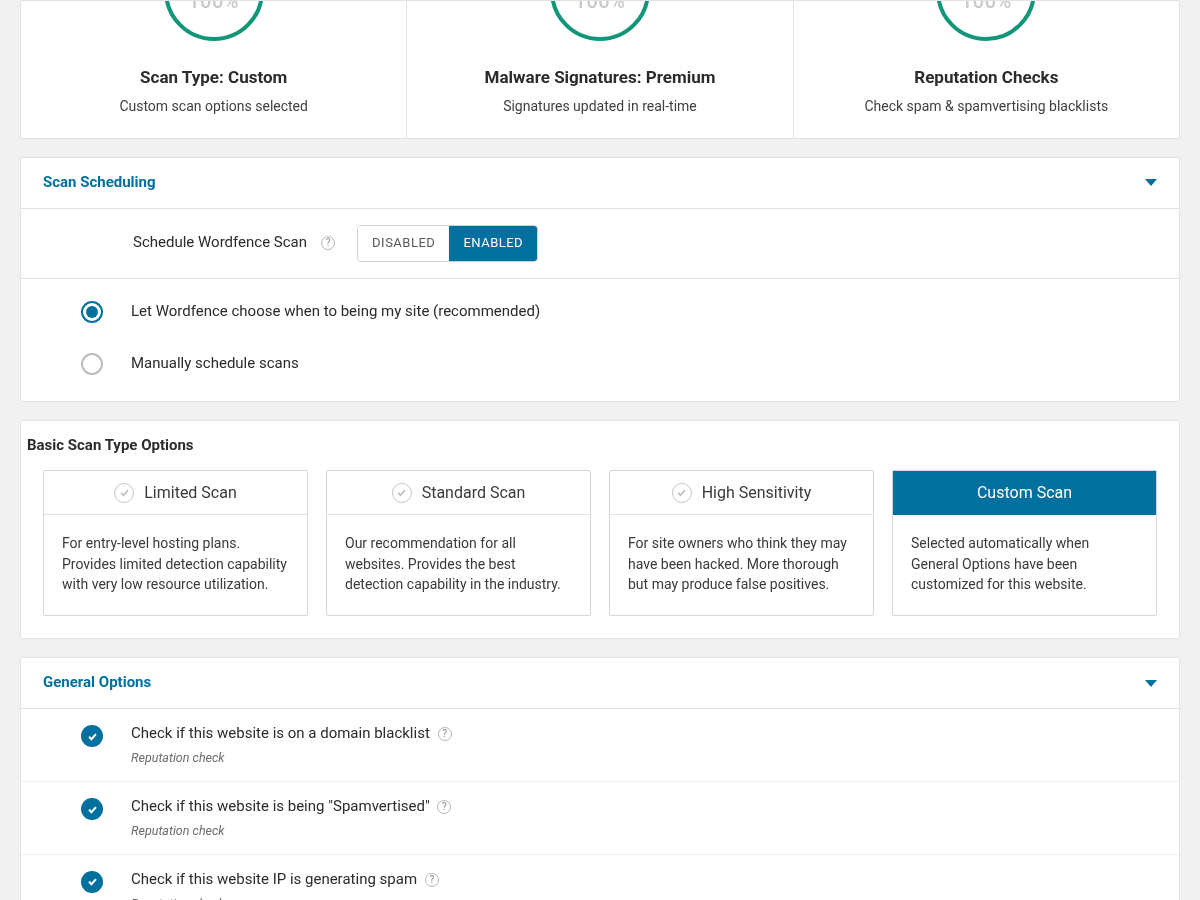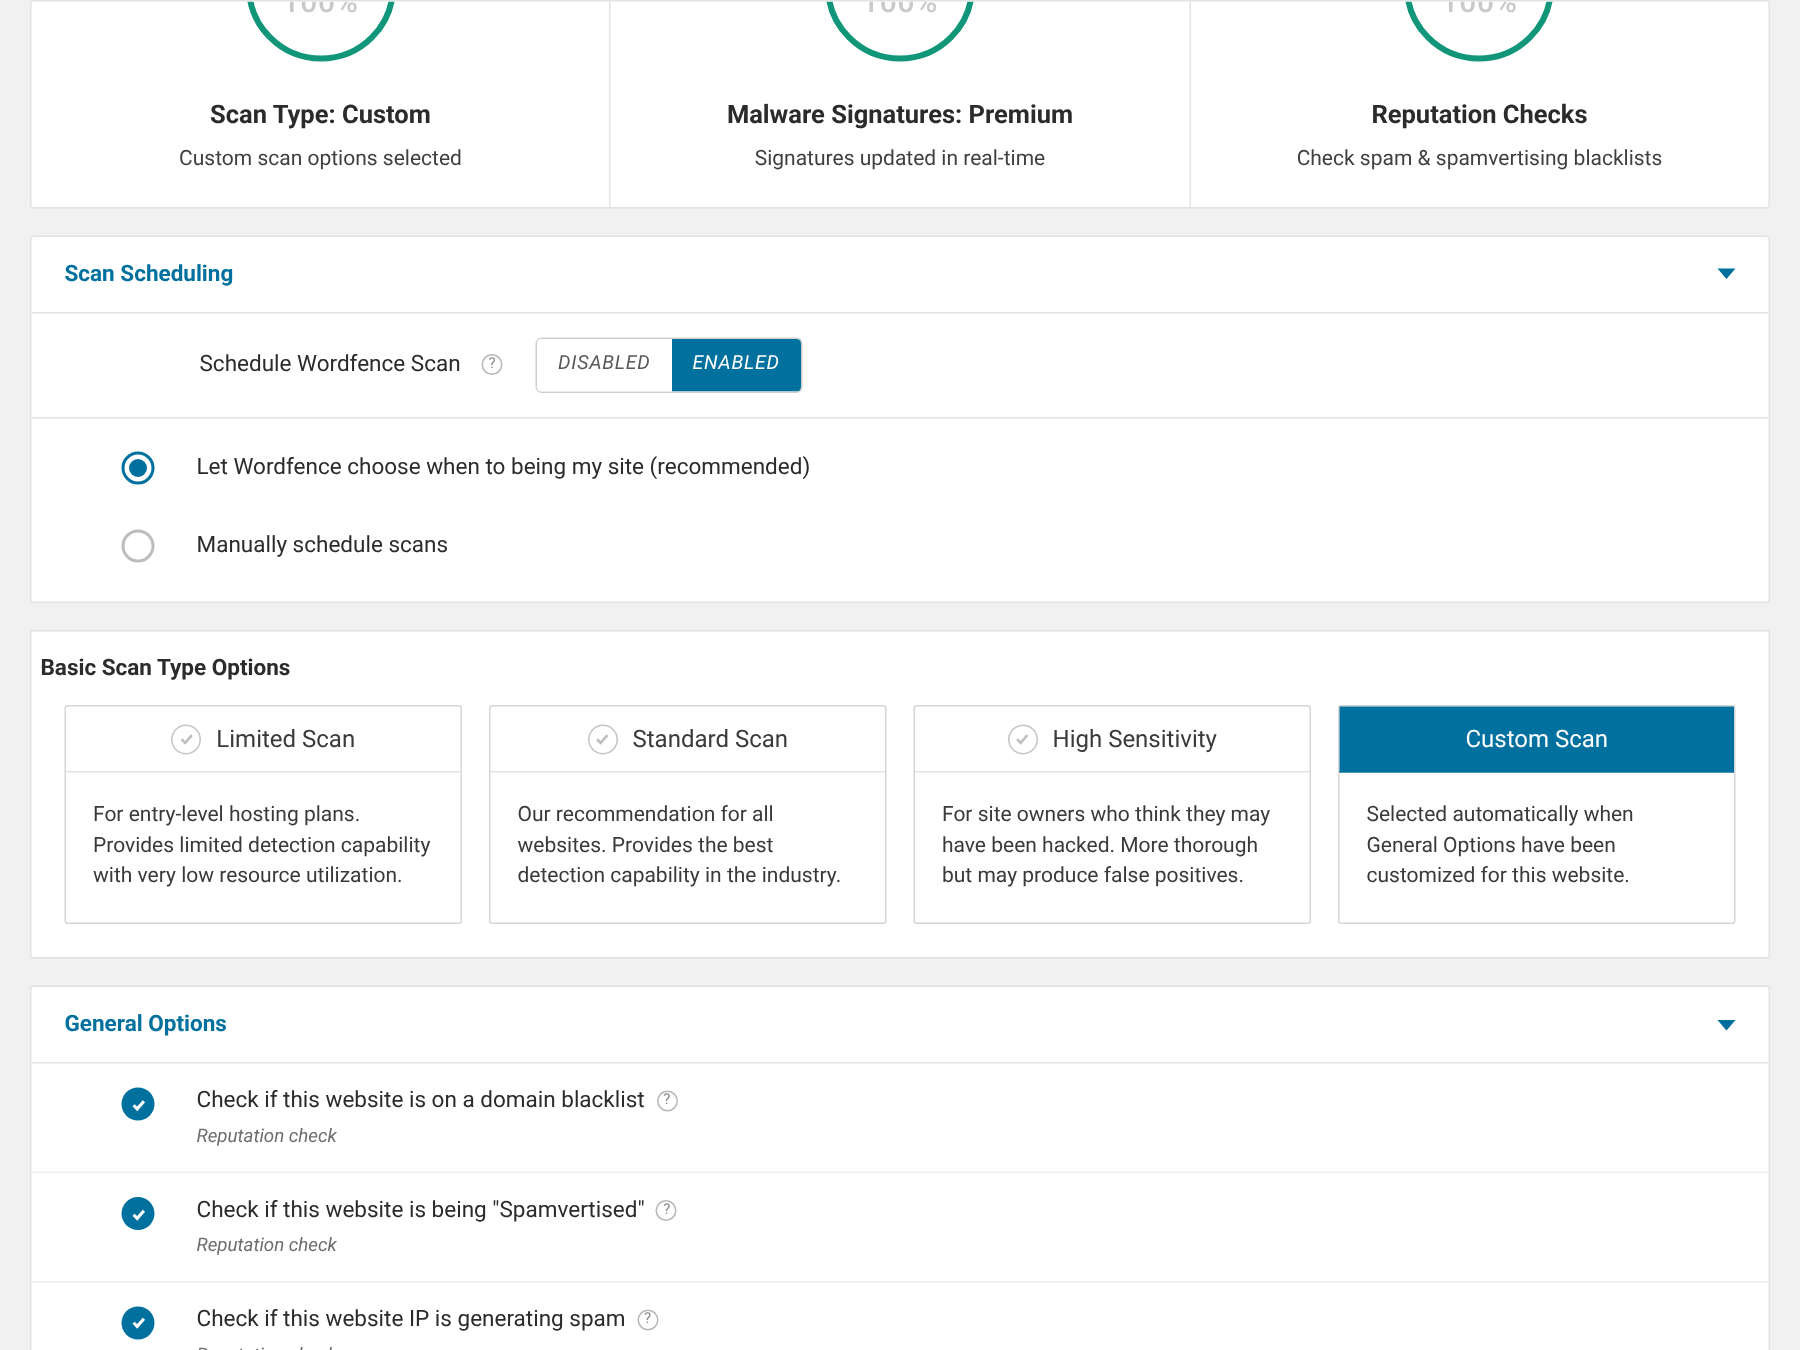"DISABLED" .toggle { font-style: italic -> none }
